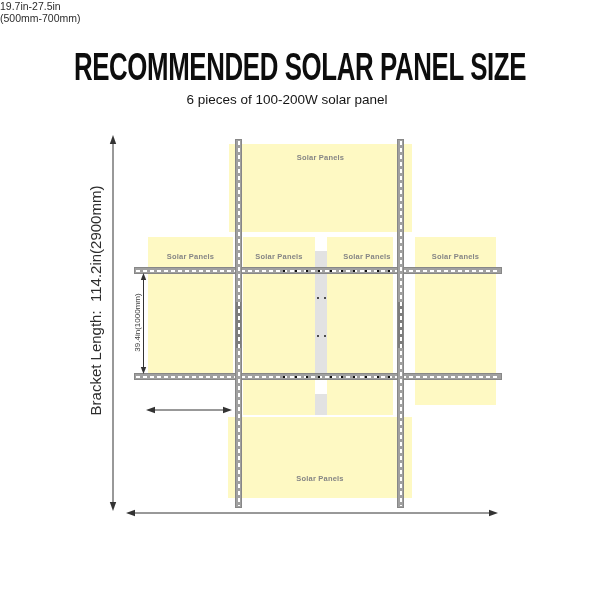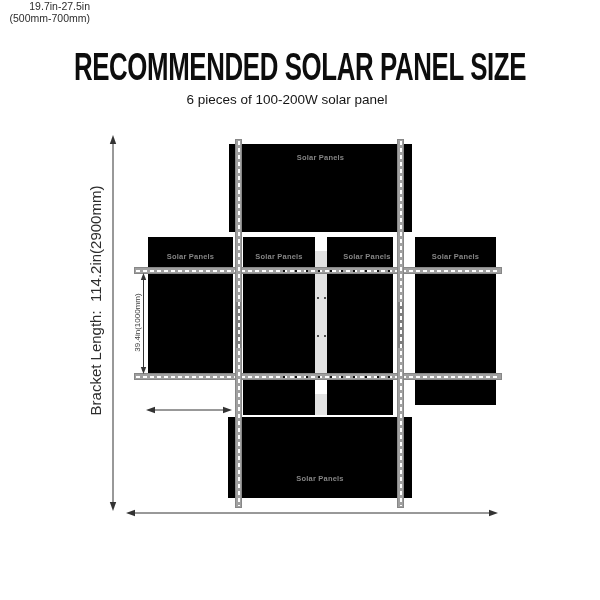"19.7in-27.5in" .offset-label { text-align: right -> left }
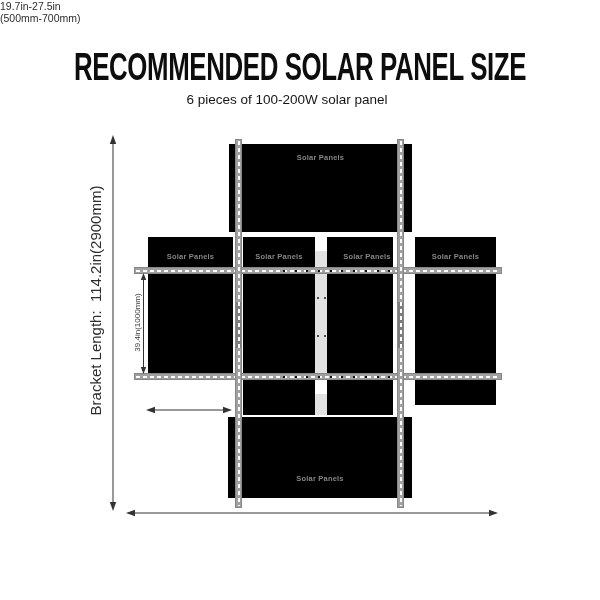"Solar Panels" .panel { background: #000000 -> #fef9c3 }
